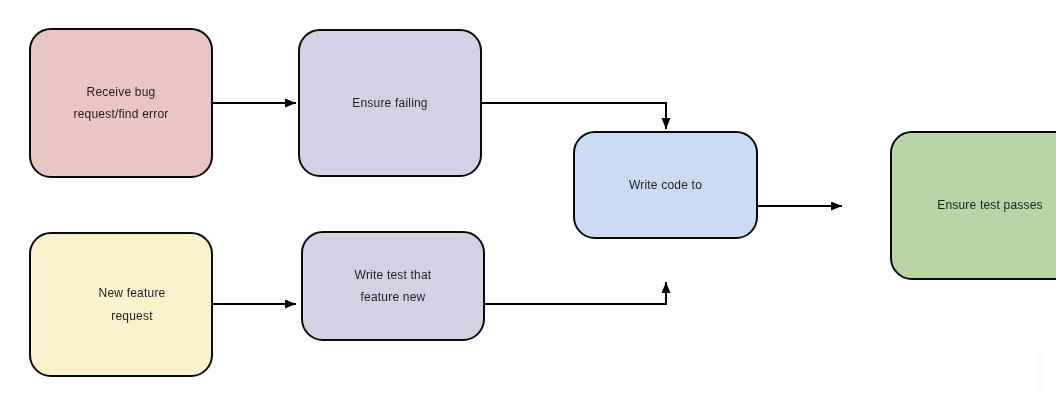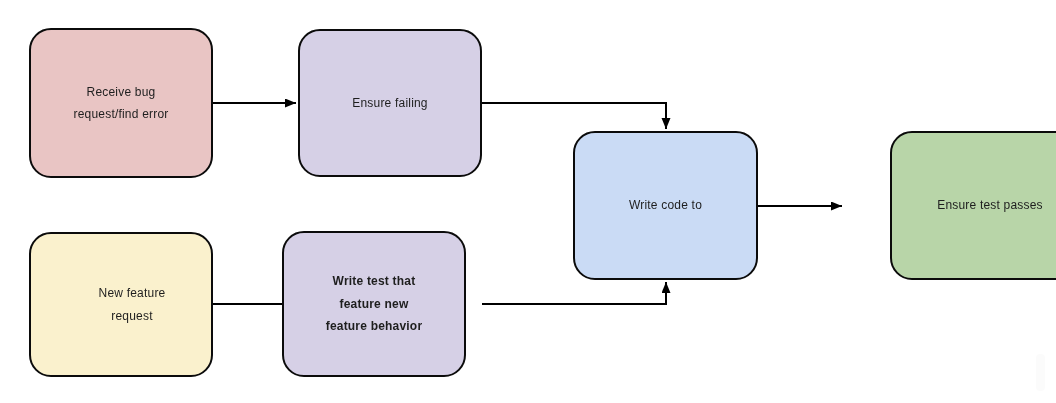"Write code to" div.node { height: 149px -> 108px }
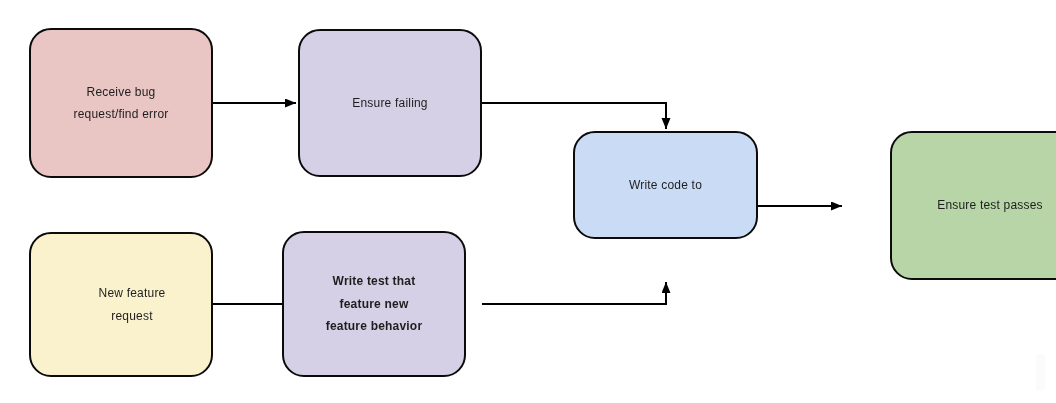"Write test that" div.node { font-weight: bold -> none; height: 146px -> 110px; left: 282px -> 301px }
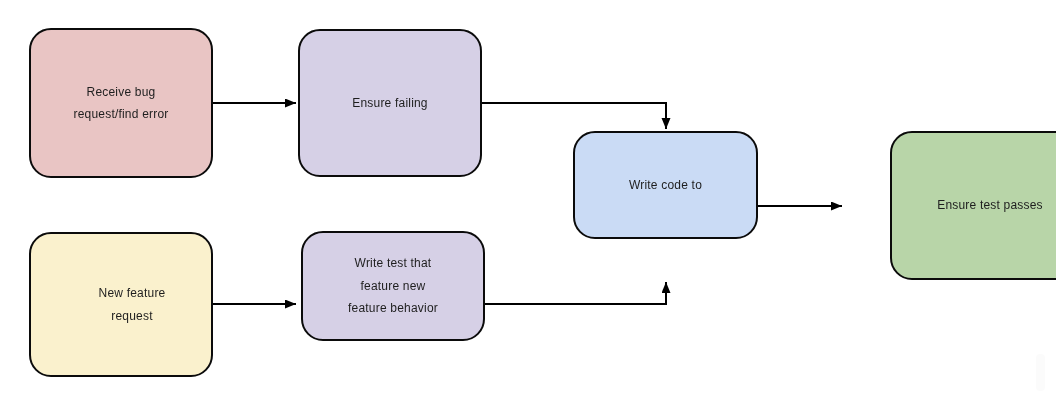"feature behavior" div.nl { html: <div>feature behavior</div> -> none }
